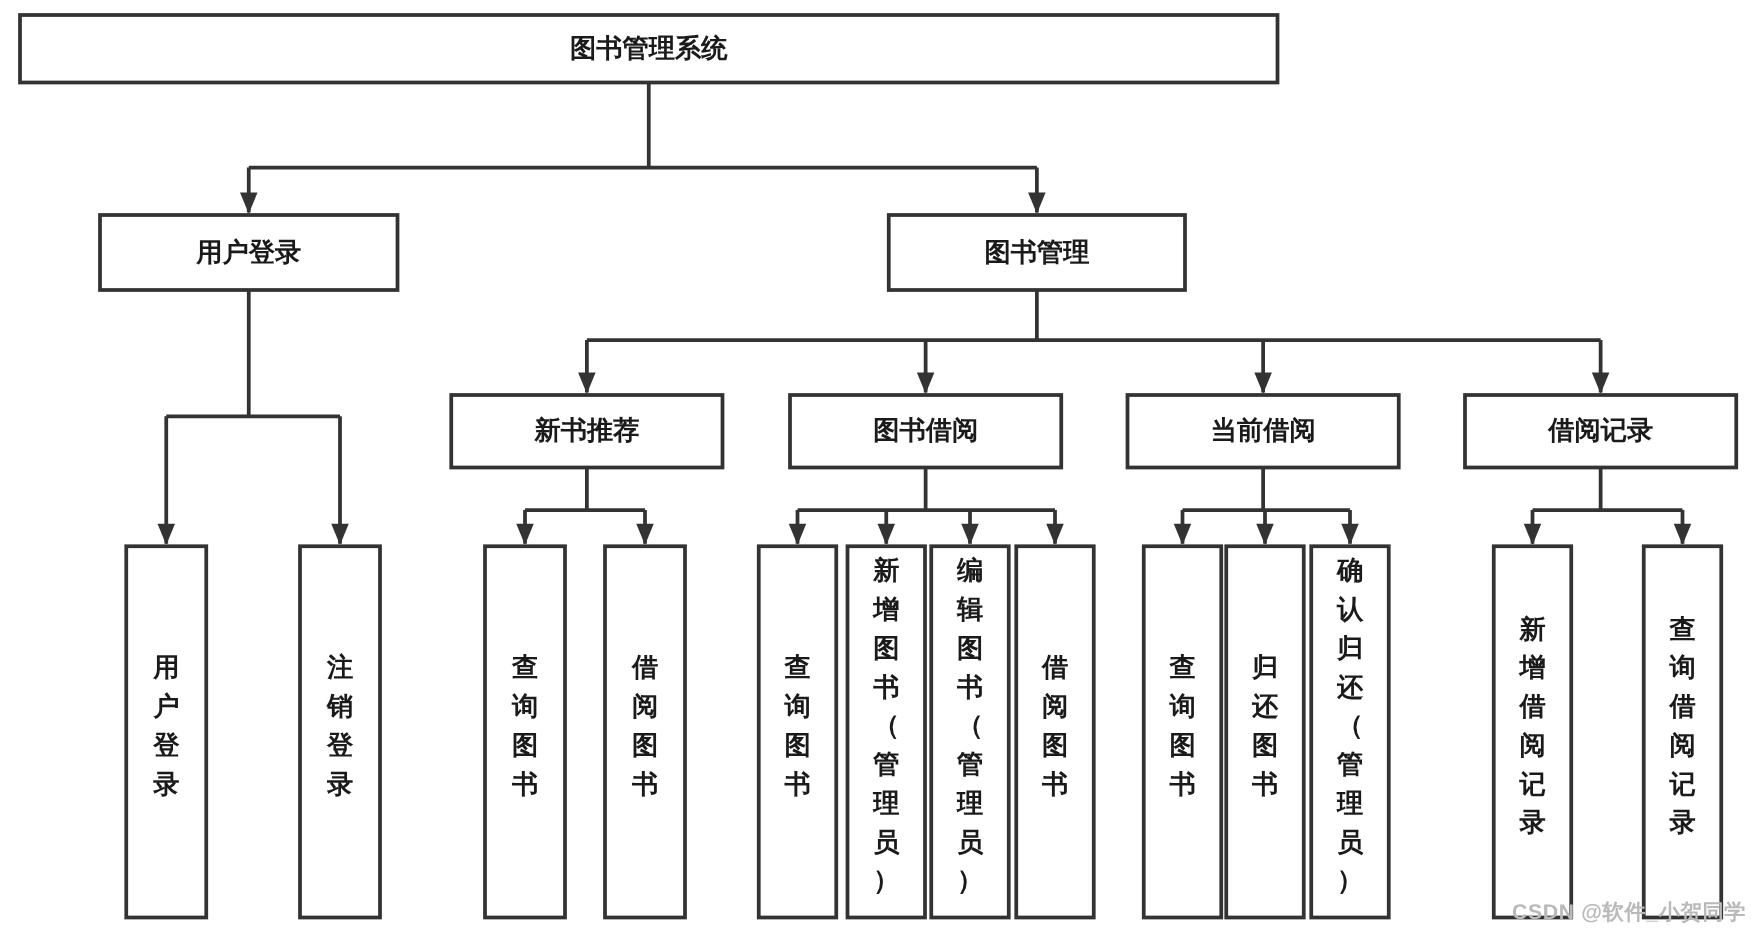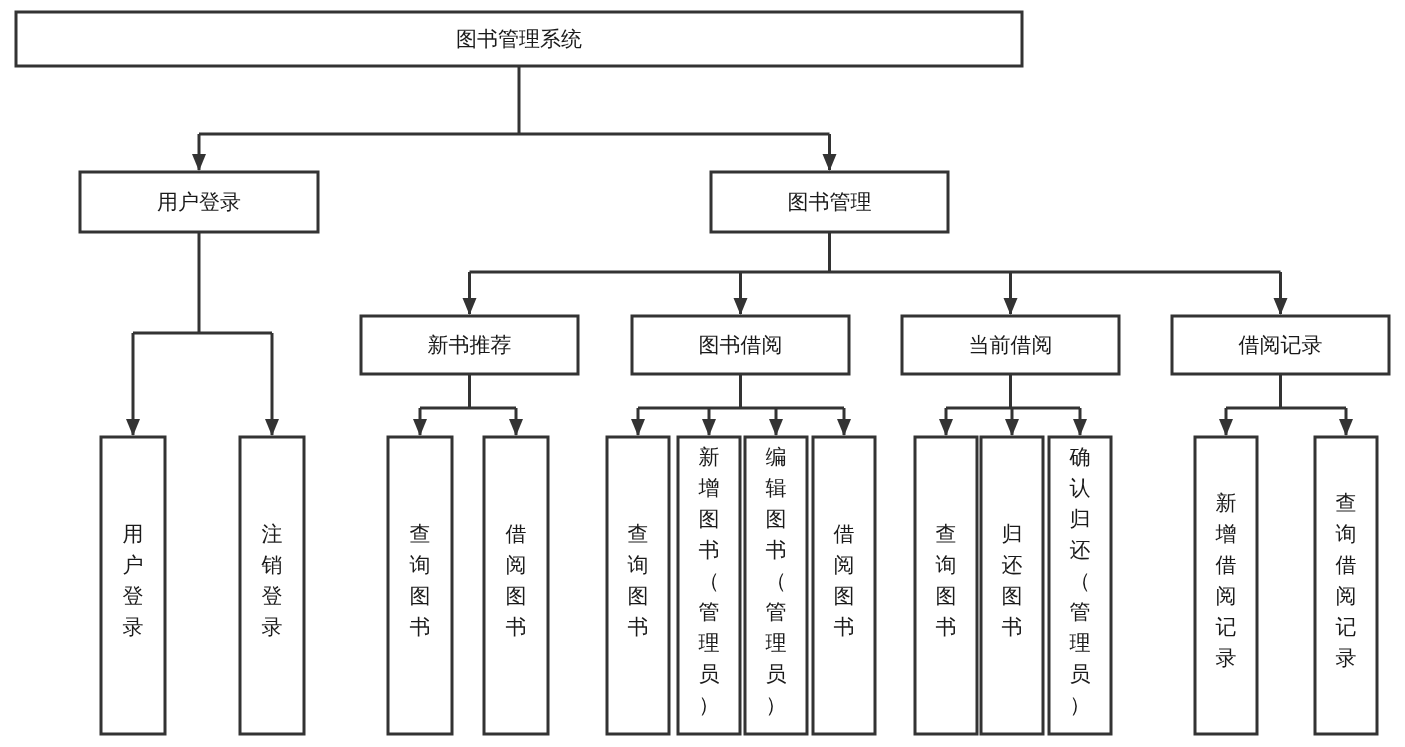"图书管理系统" #diagram-root { font-weight: none -> bold }
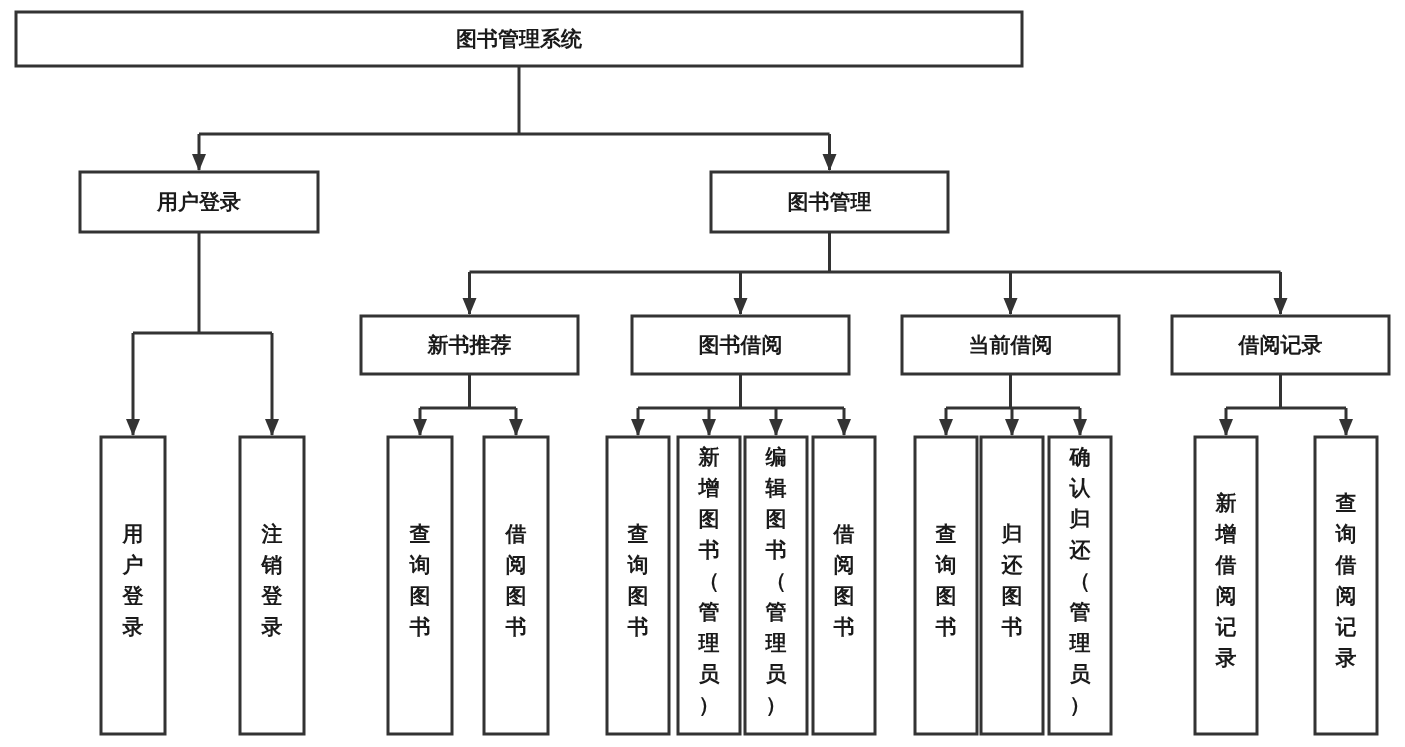"CSDN @软件_小贺同学" div.watermark { html: none -> <div>CSDN @软件_小贺同学</div> }
